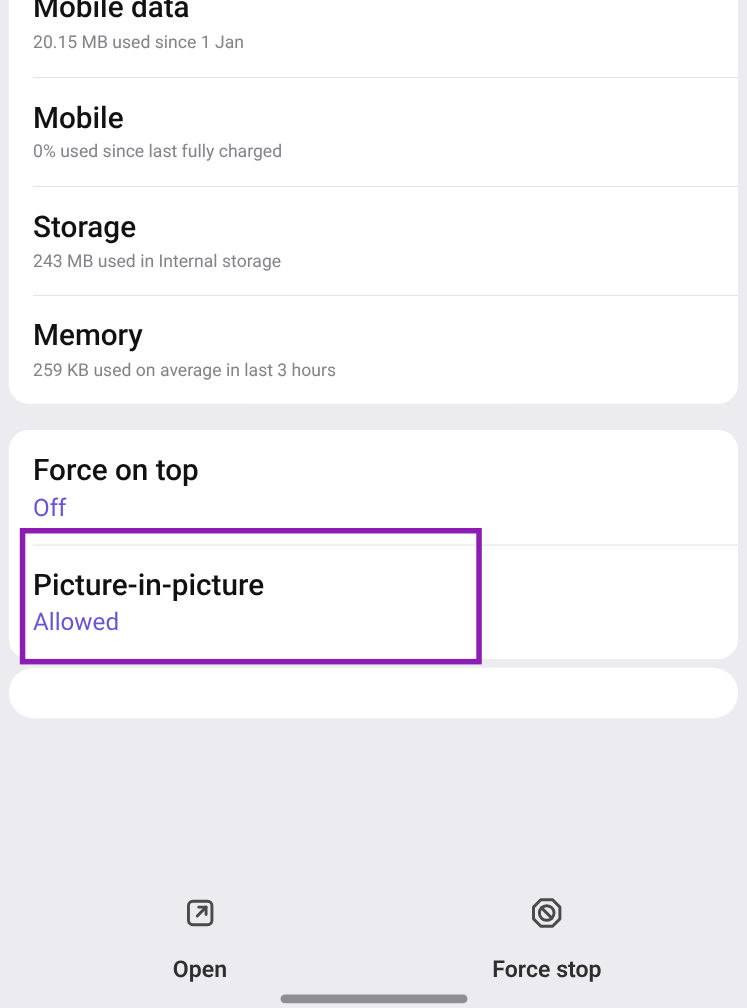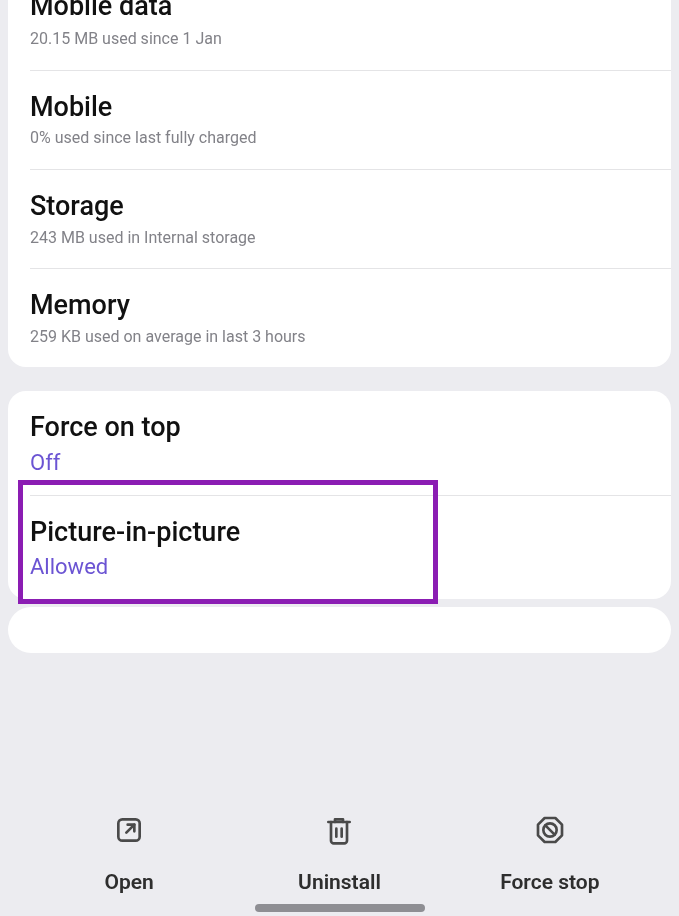"Uninstall" div.fbtn { html: <div> <span> <svg> <path></path> <path></path> <path></path> <path></path> <path></path> </svg> </span> <span>Uninstall</span> </div> -> none }
